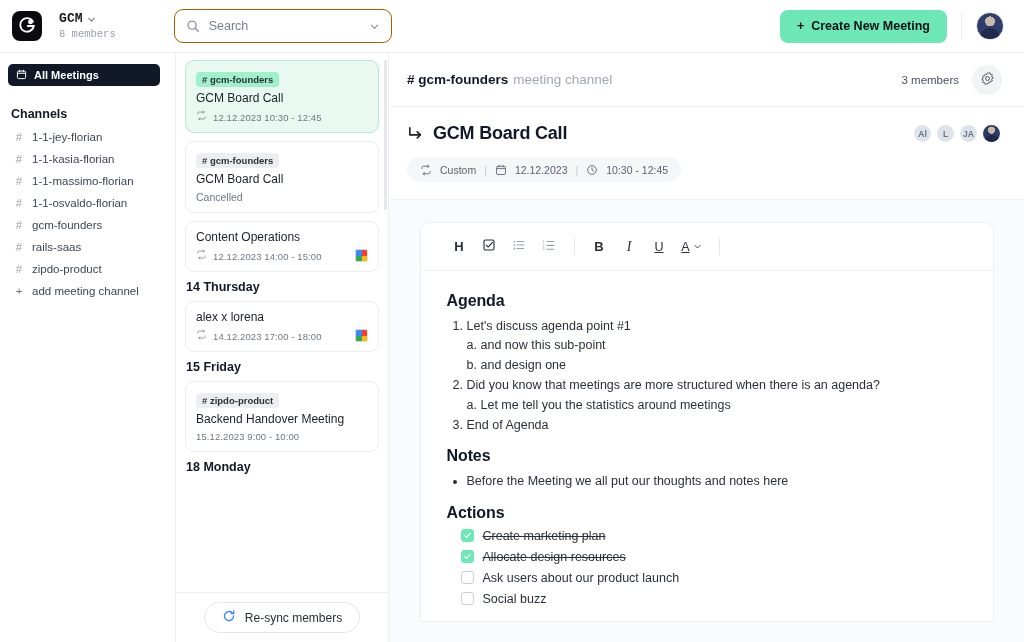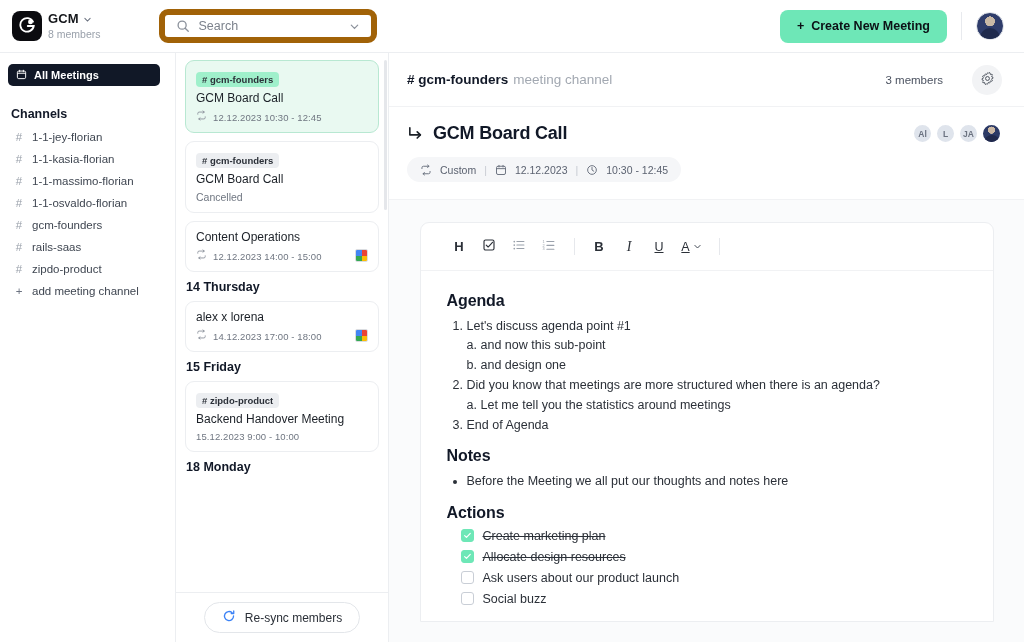"GCM" .brand { font-family: none -> Liberation Mono, monospace; gap: 6px -> 17px }
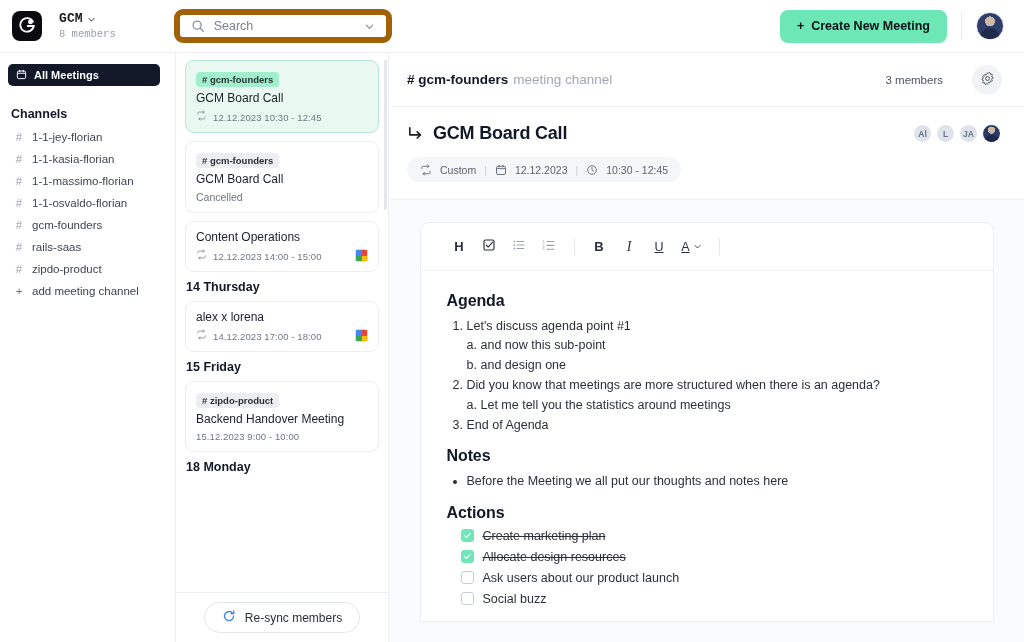"Search" .search { border: 6px solid #a16207 -> 1px solid #a16207 }
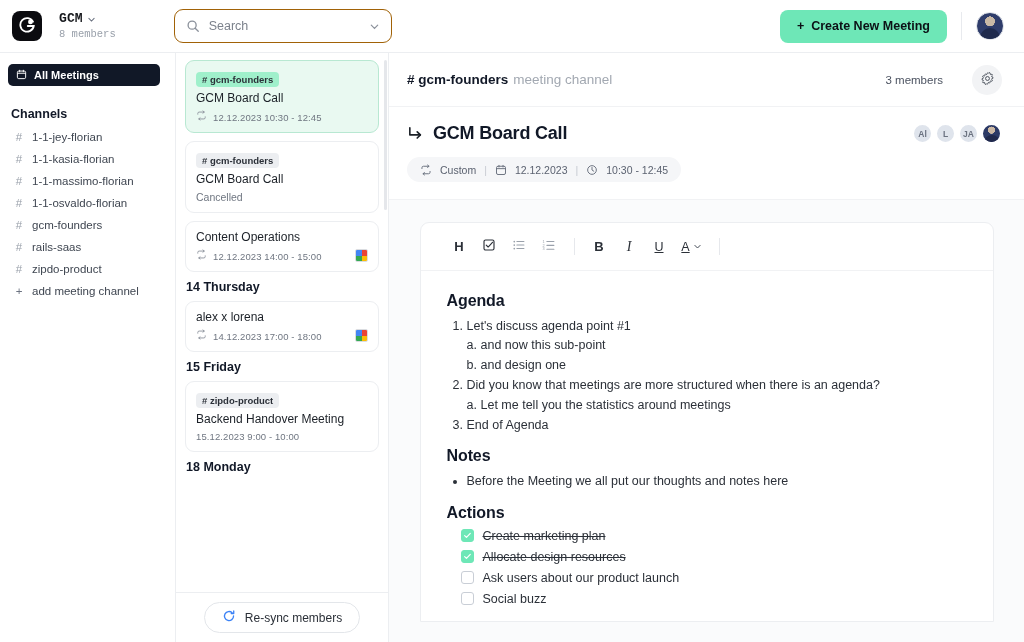"3 members" .members { margin-right: 29px -> 13px }
